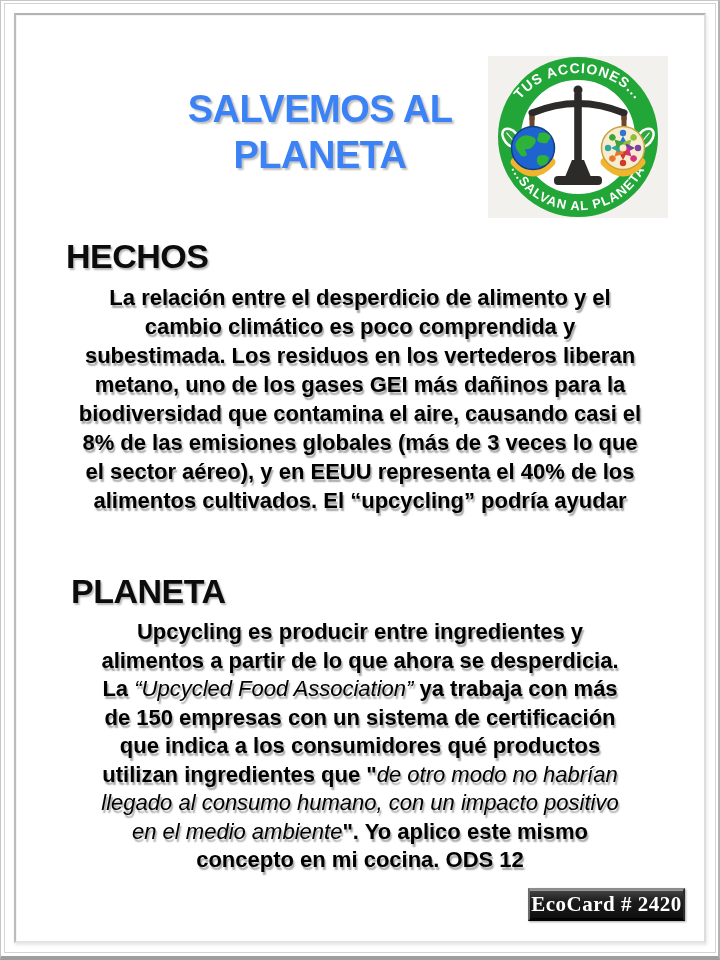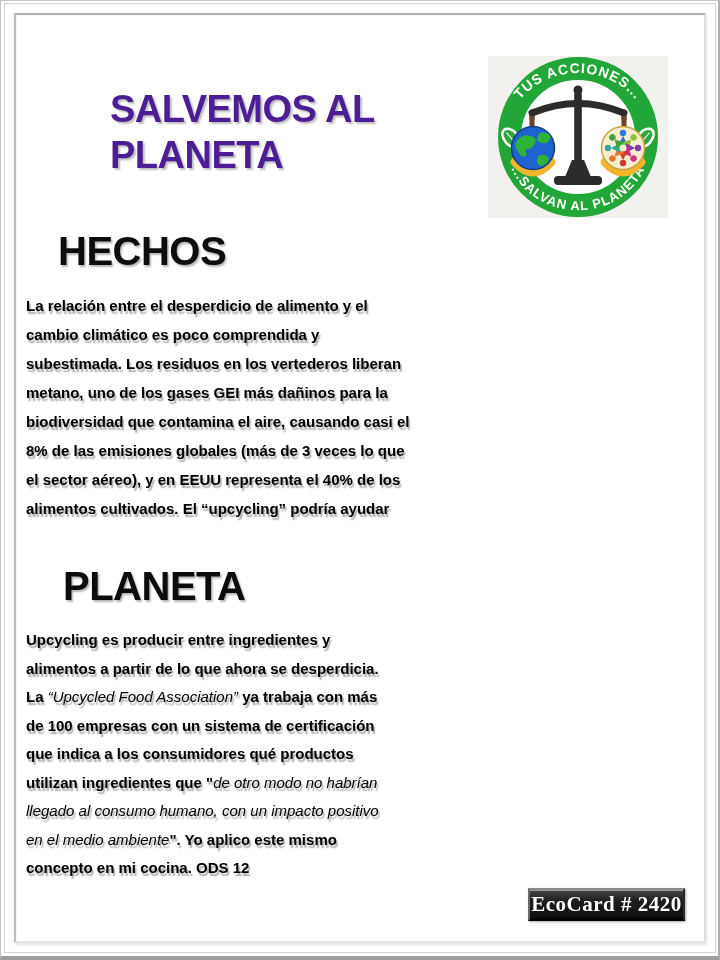"SALVEMOS AL" .title { color: #4c1d95 -> #3b82f6; text-align: left -> center }
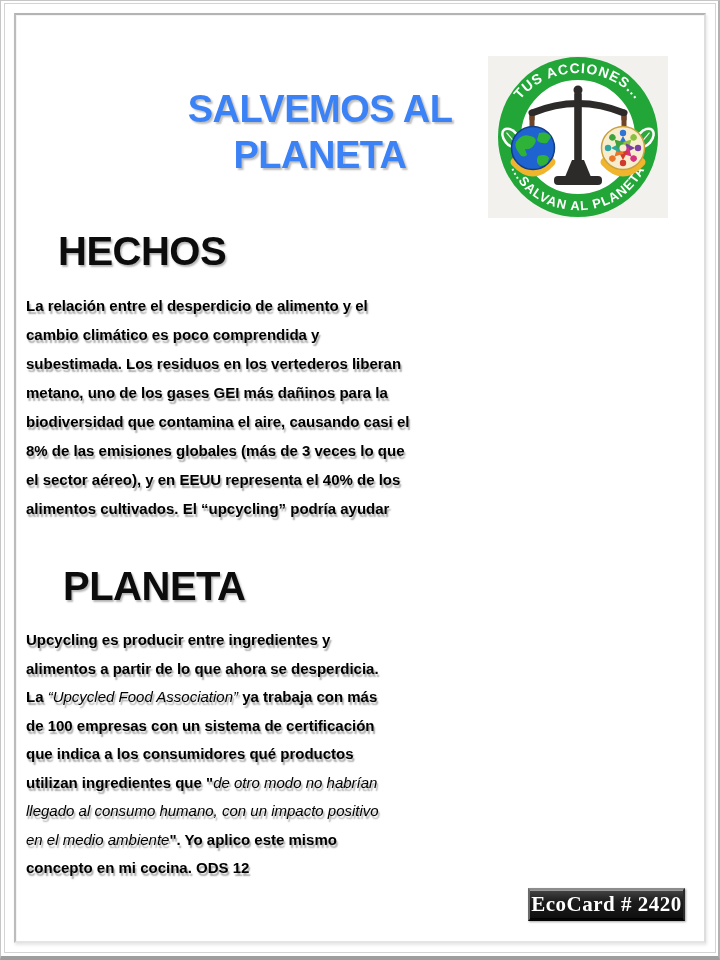"HECHOS" .section-heading { font-size: 40px -> 34px; margin: 0 -> 8px }
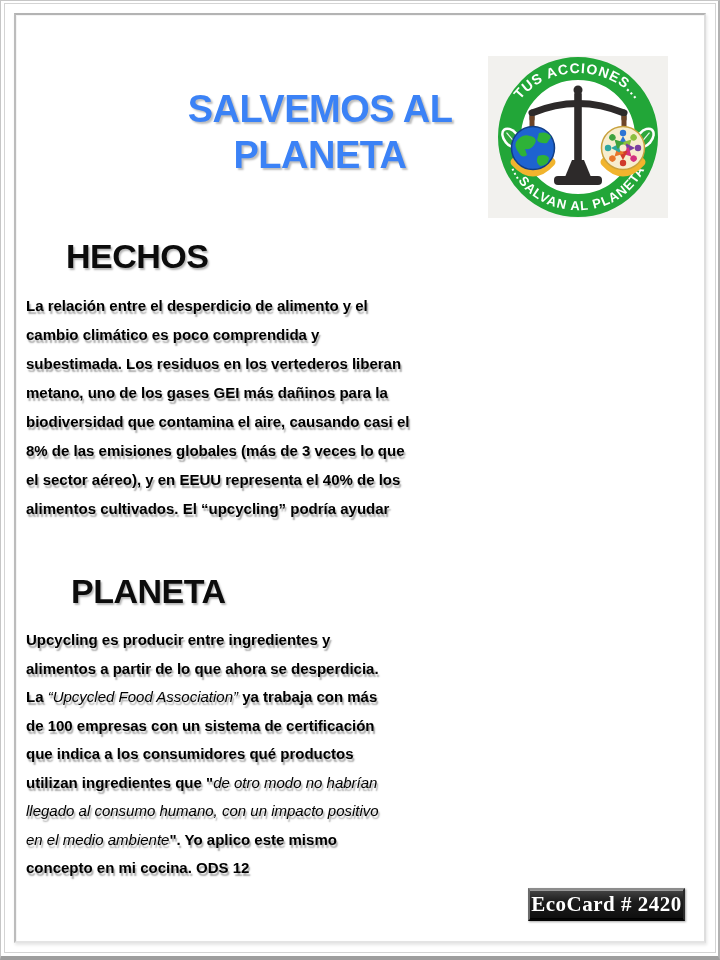"La relación entre el desperdicio" .body-para { font-size: 15px -> 22px; margin: 8px -> 0; text-align: left -> center }
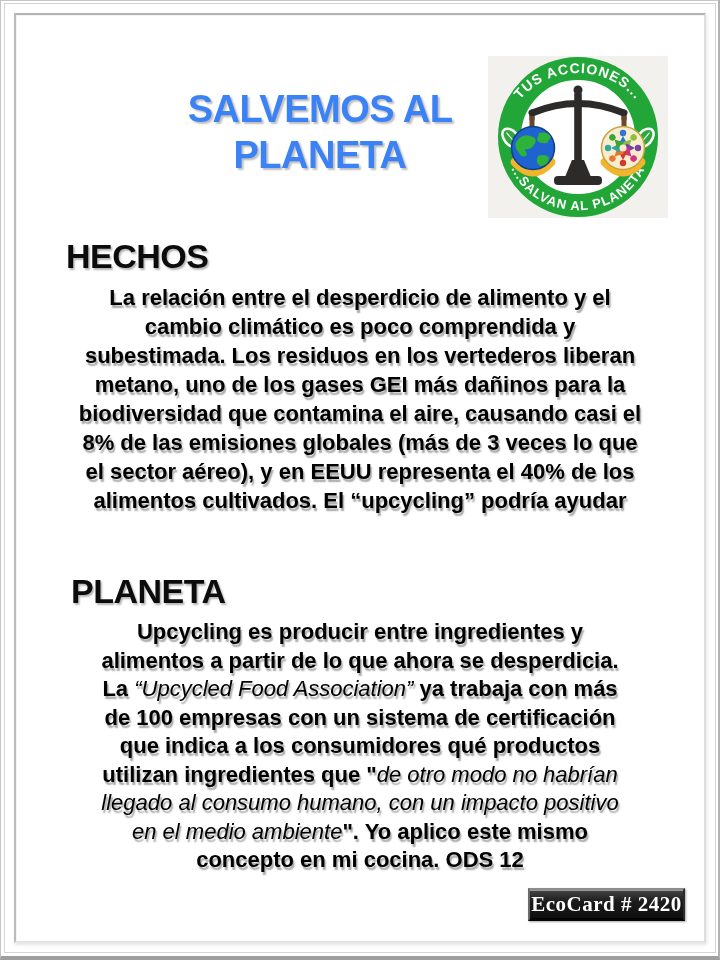"ya trabaja con más" span.seg { text: 100 -> 150 }
